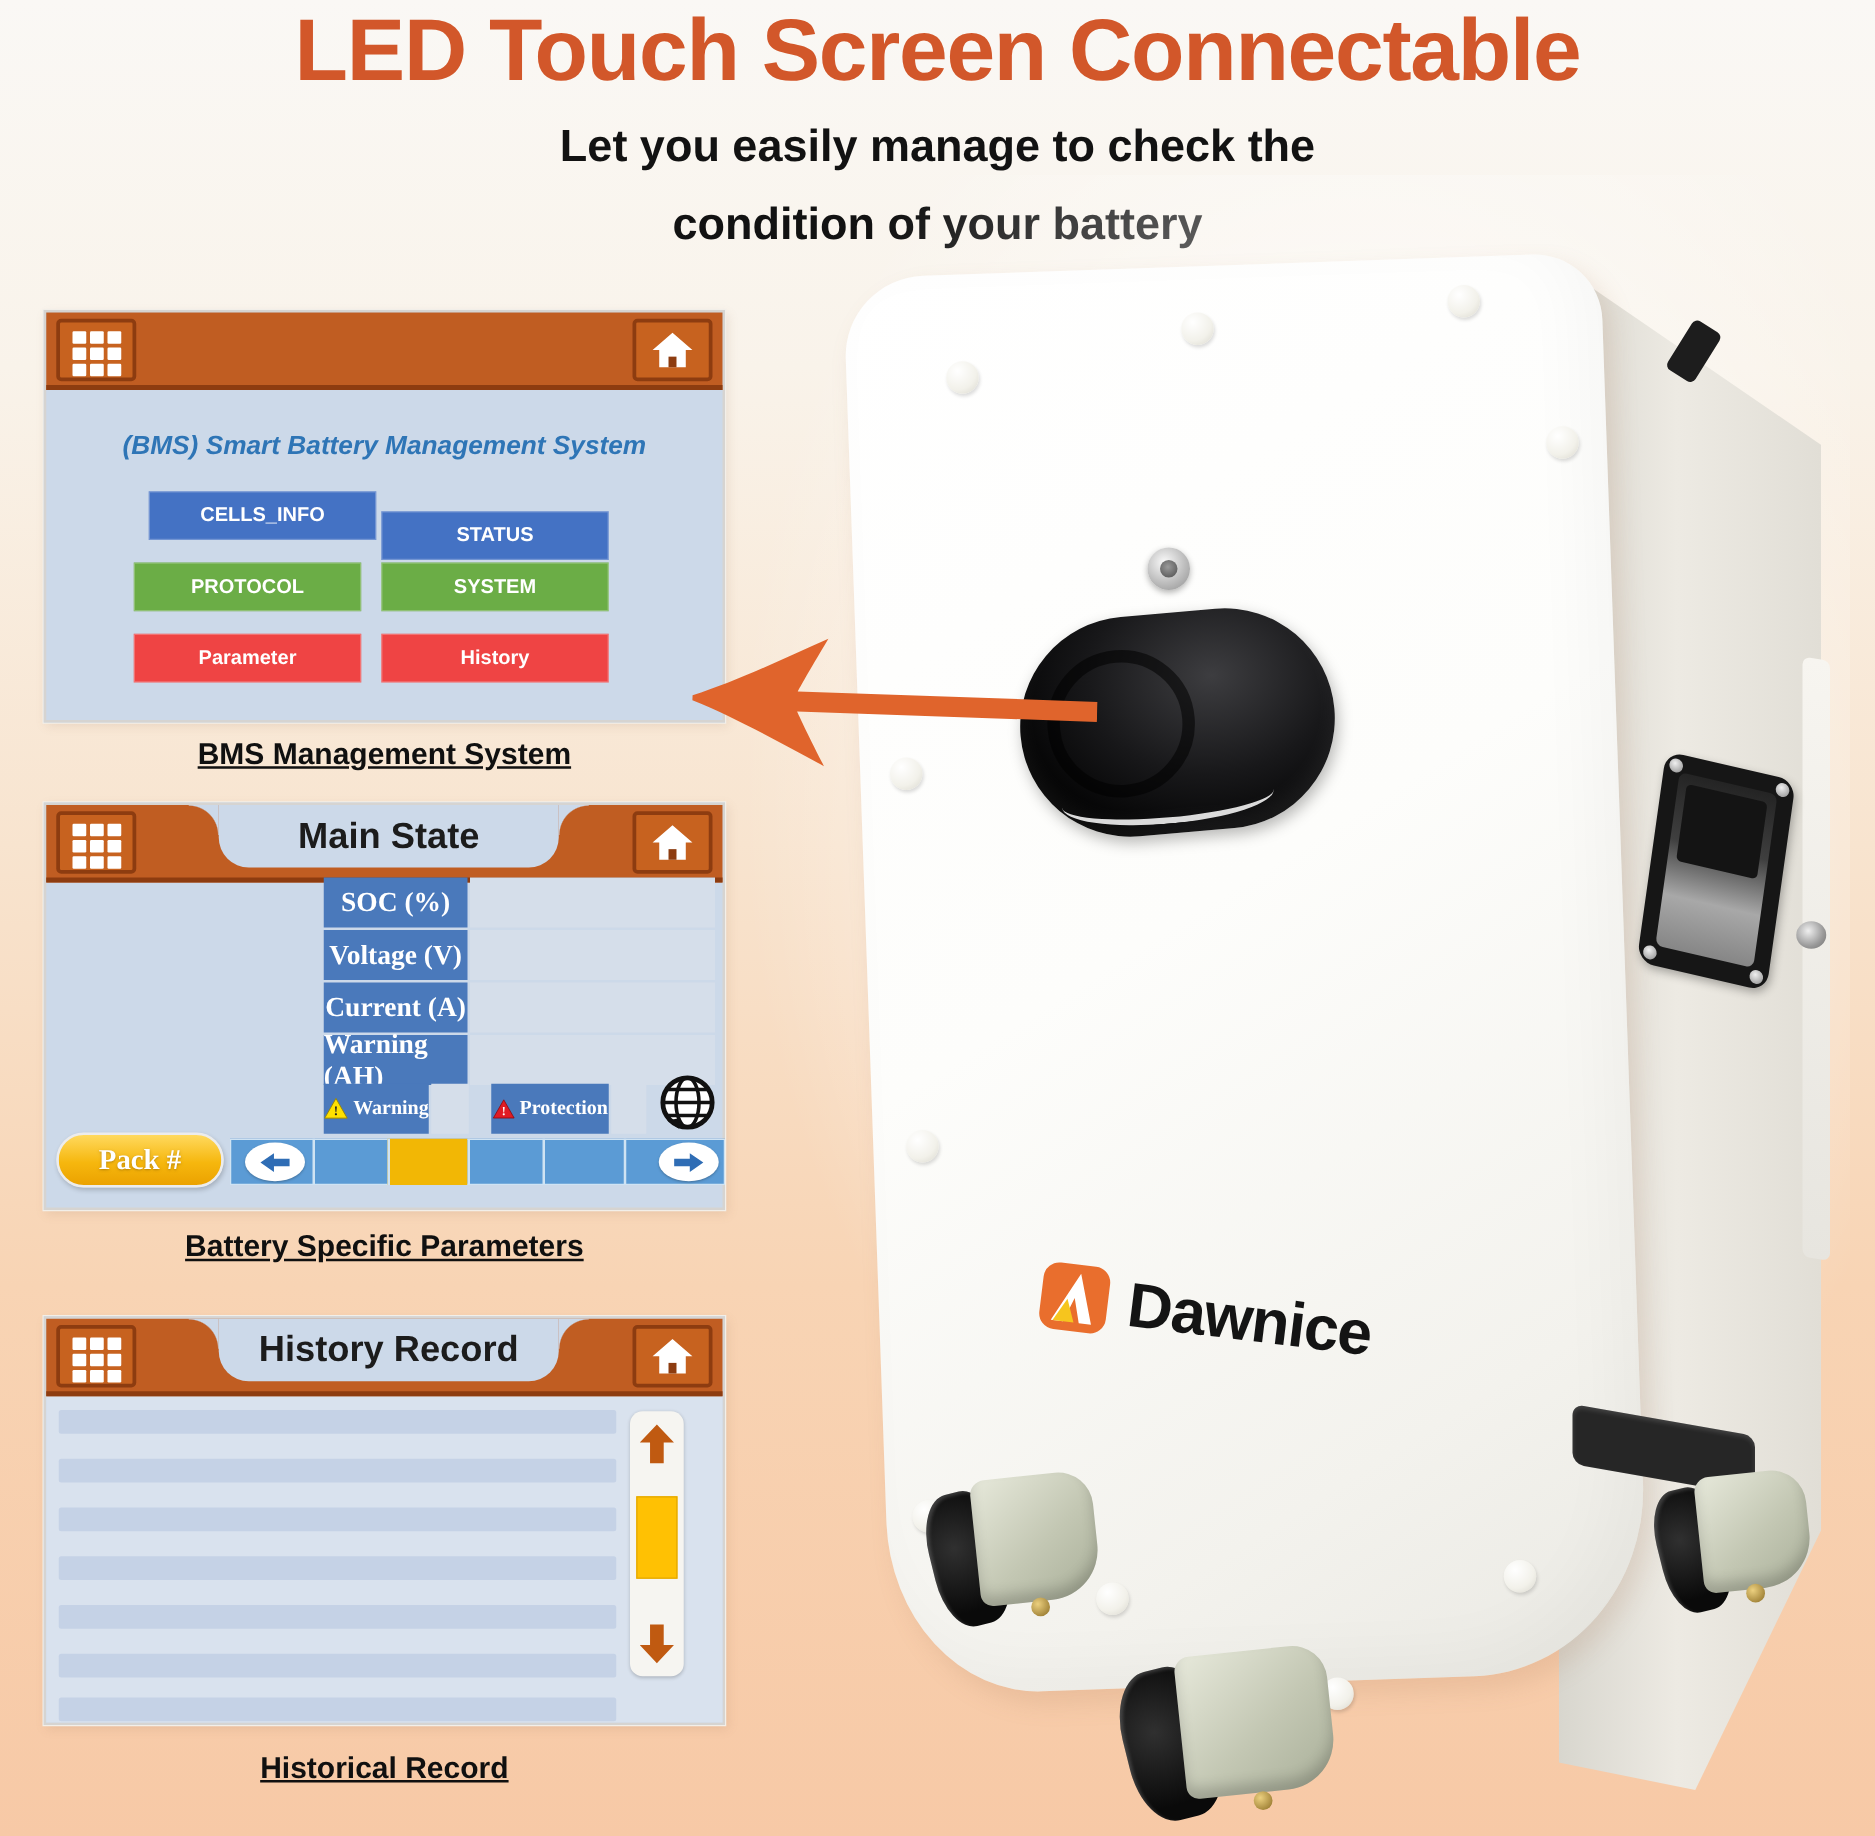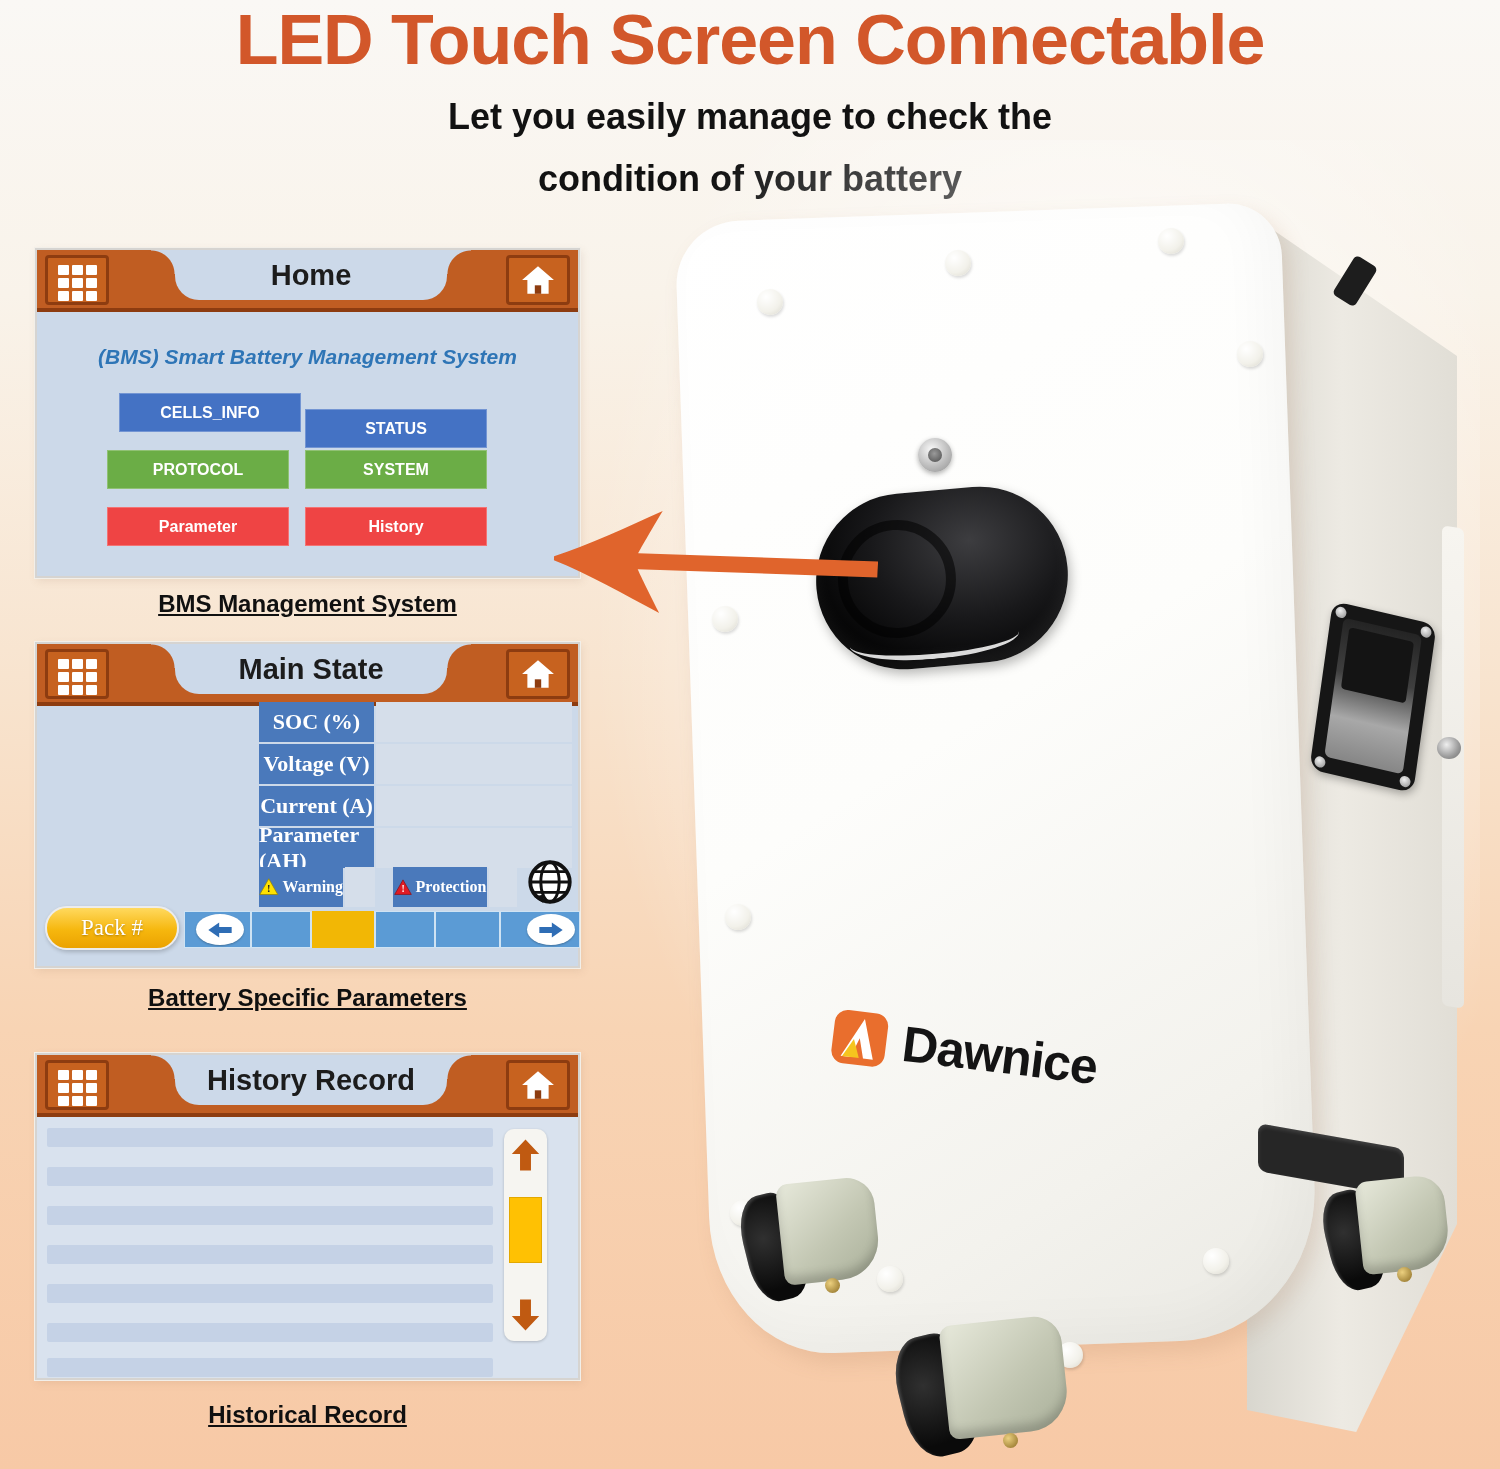"Home" div.tab { html: <div>Home</div> -> none }
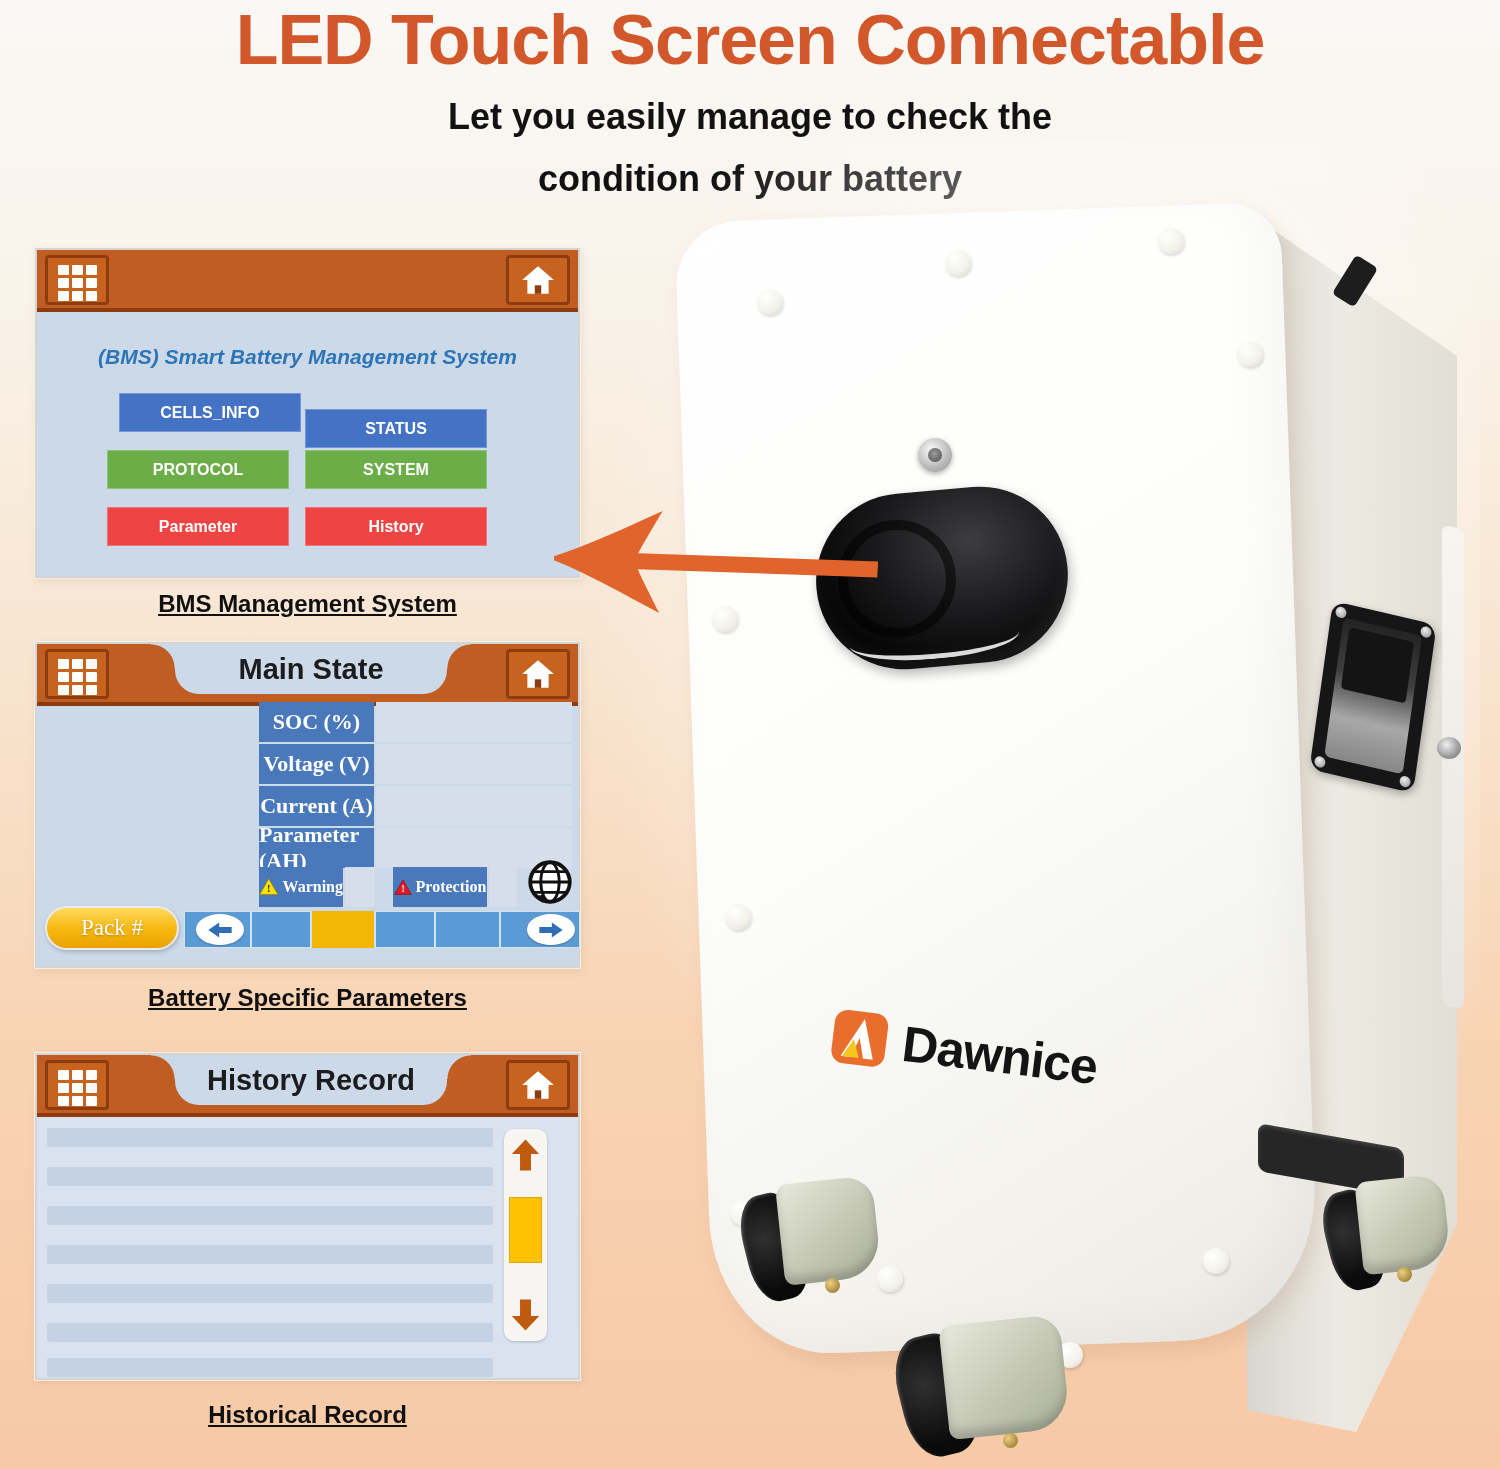"Parameter (AH)" div.ms-label { text: Parameter -> Warning }
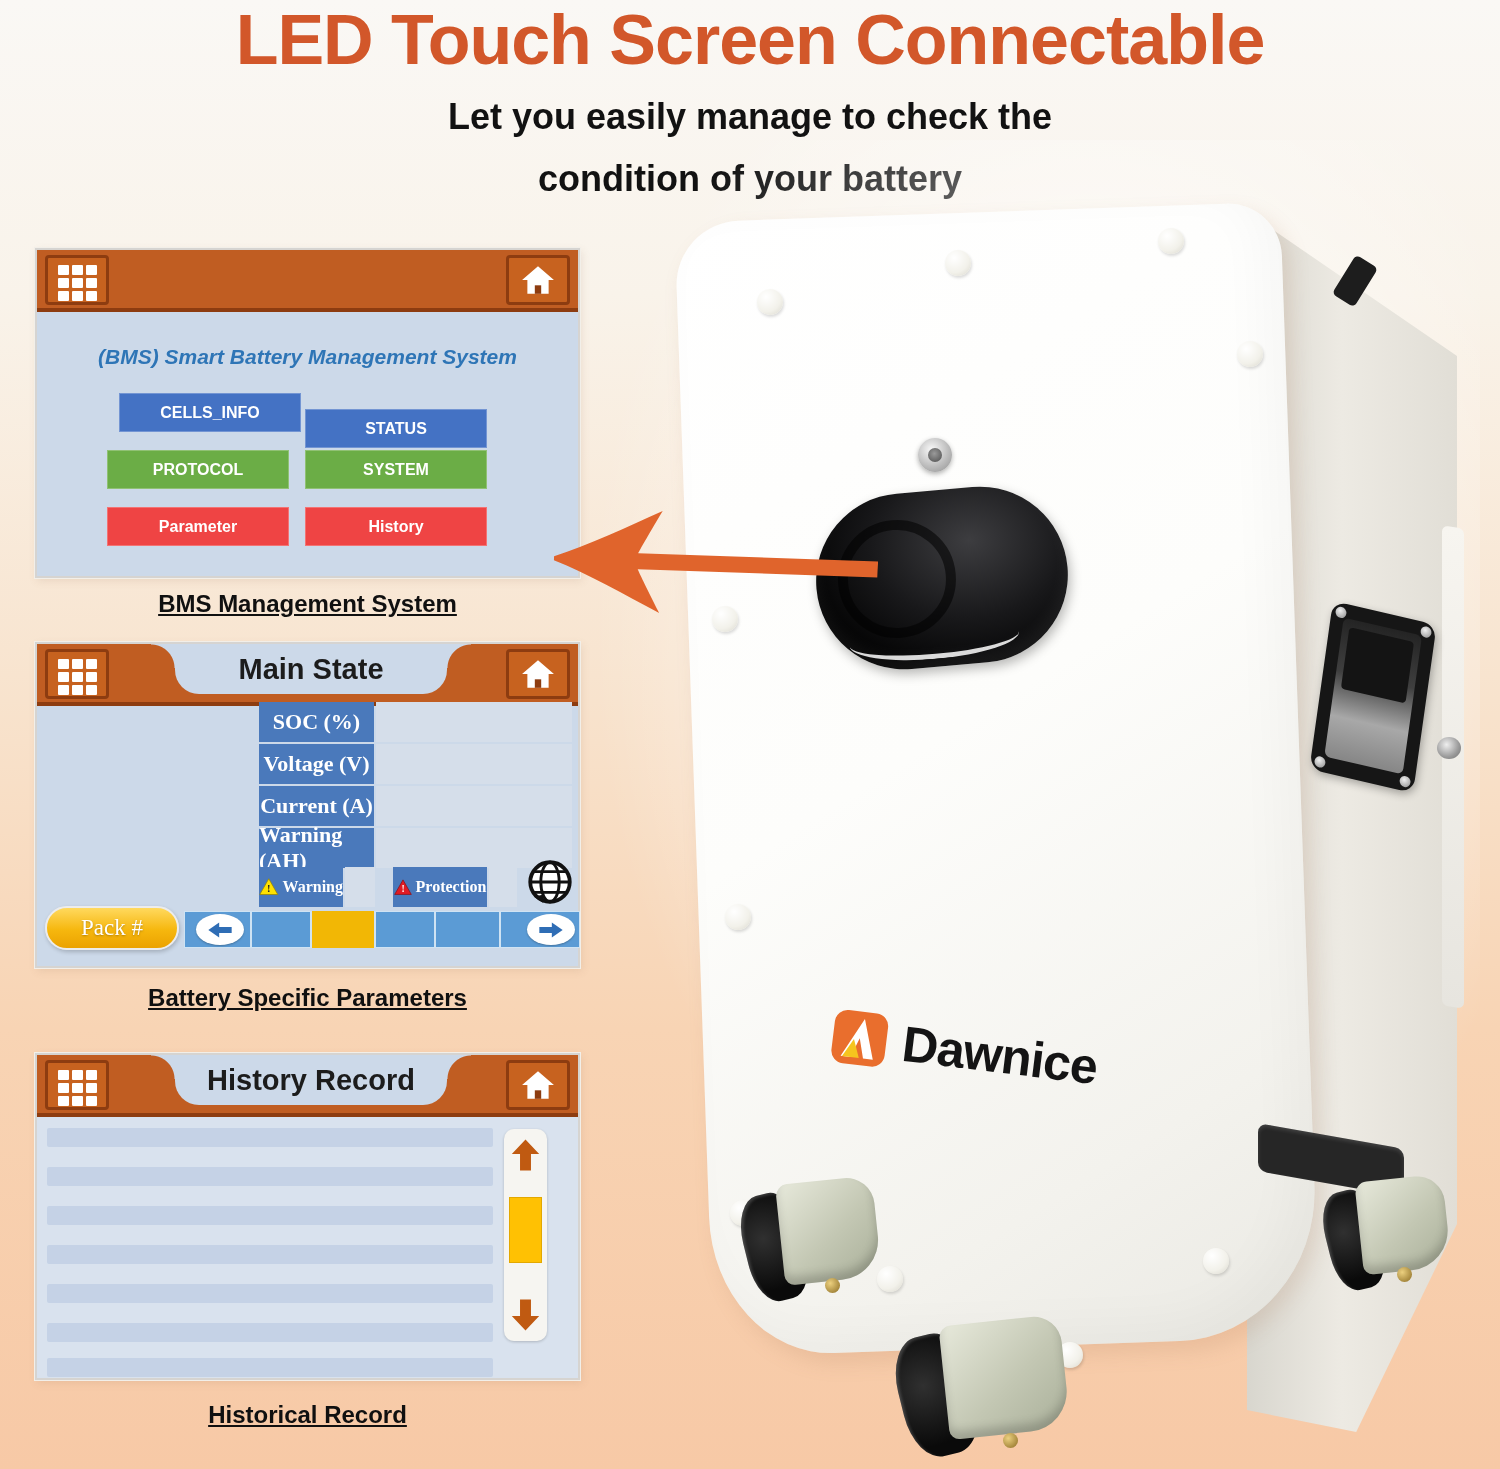"Pack #" .pack-pill { font-weight: normal -> bold }
